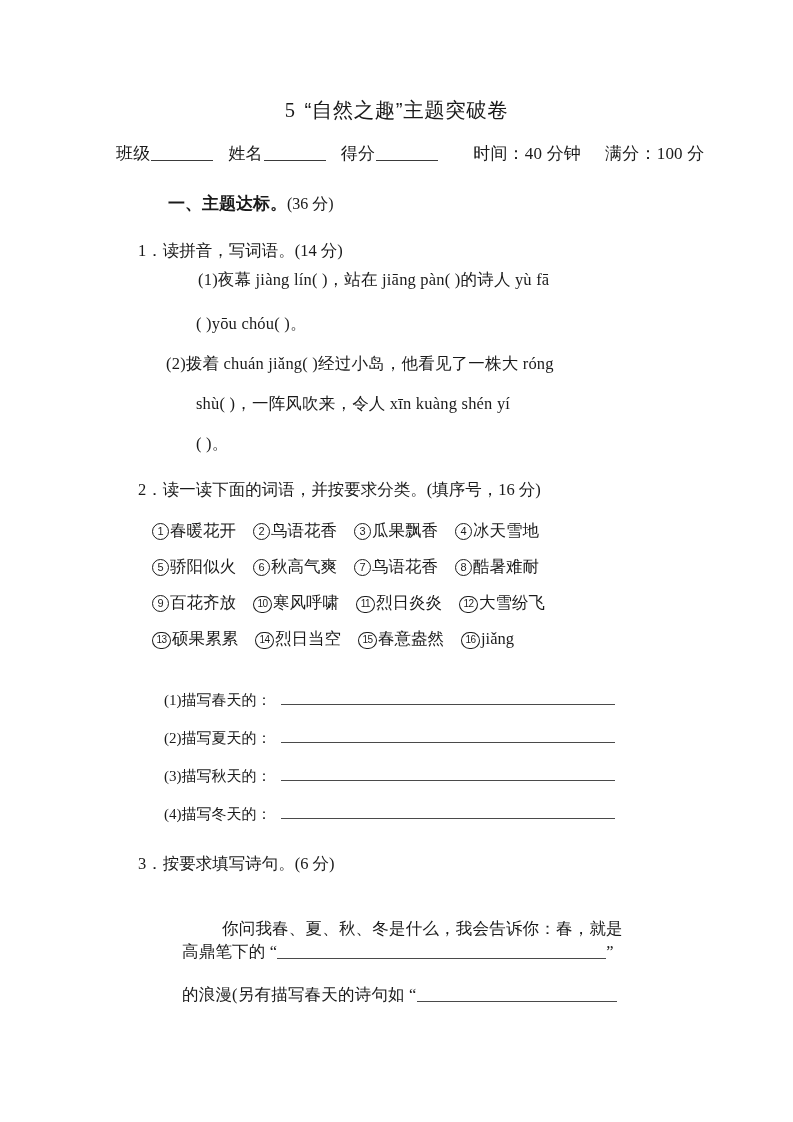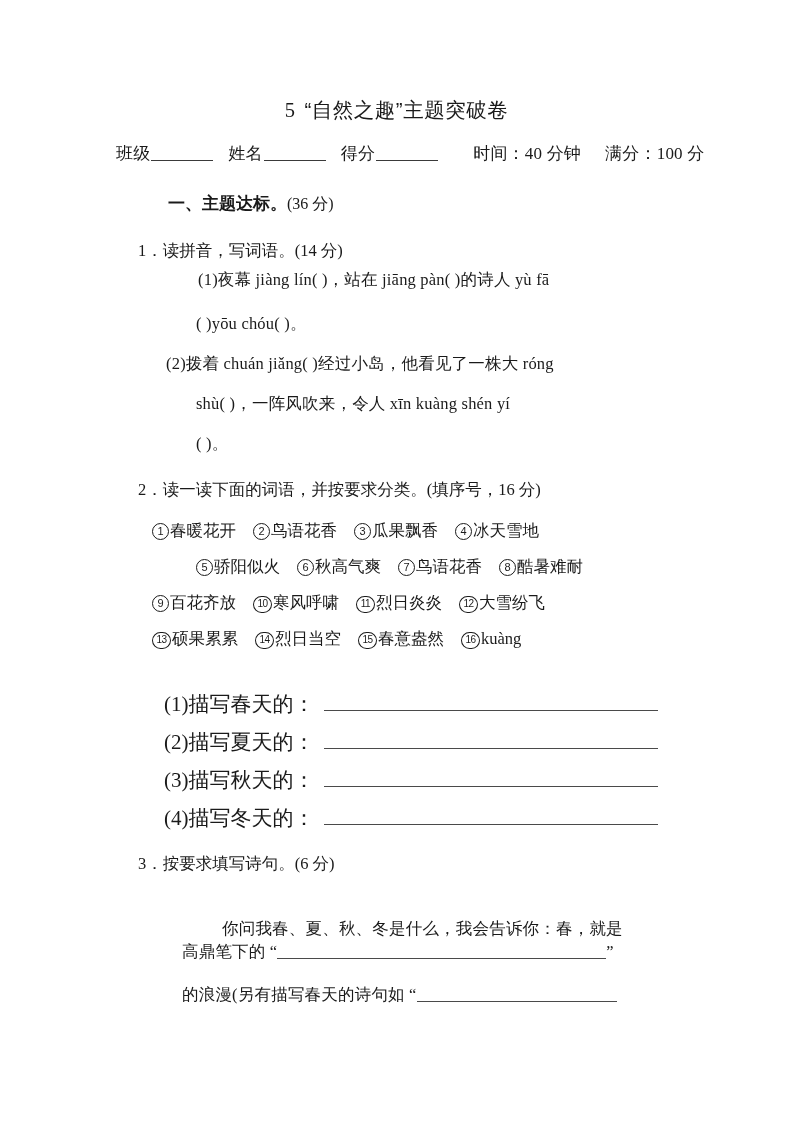"5 骄阳似火 6 秋高气爽 7" div.idiom-row { margin-left: 44px -> none }
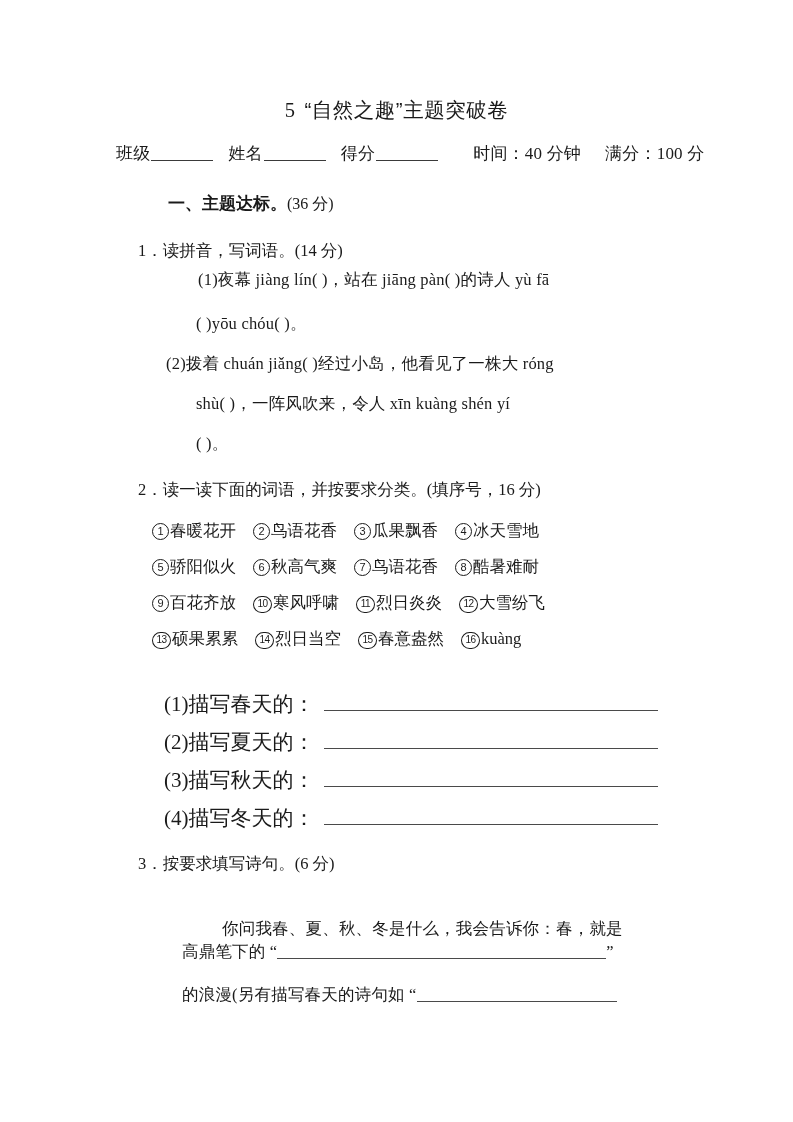"kuàng" span { text: kuàng -> jiǎng }
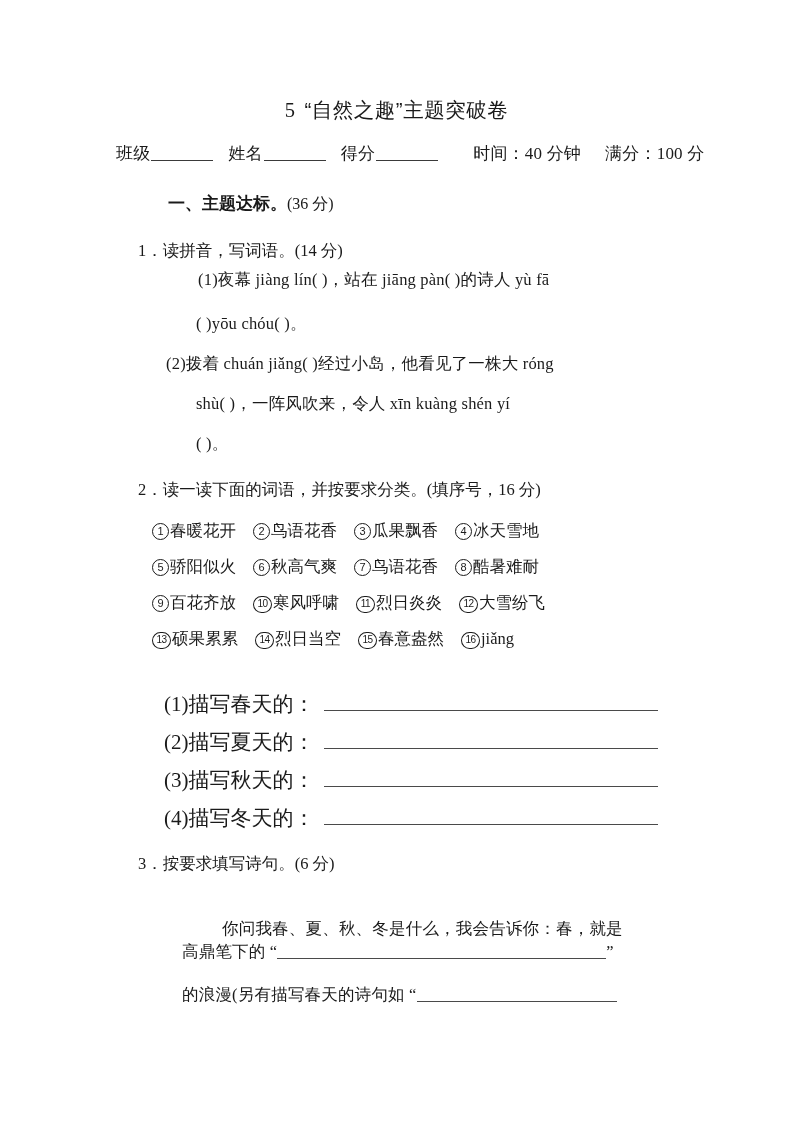"(1)描写春天的：" .fill-row { font-size: 21px -> 15px }
